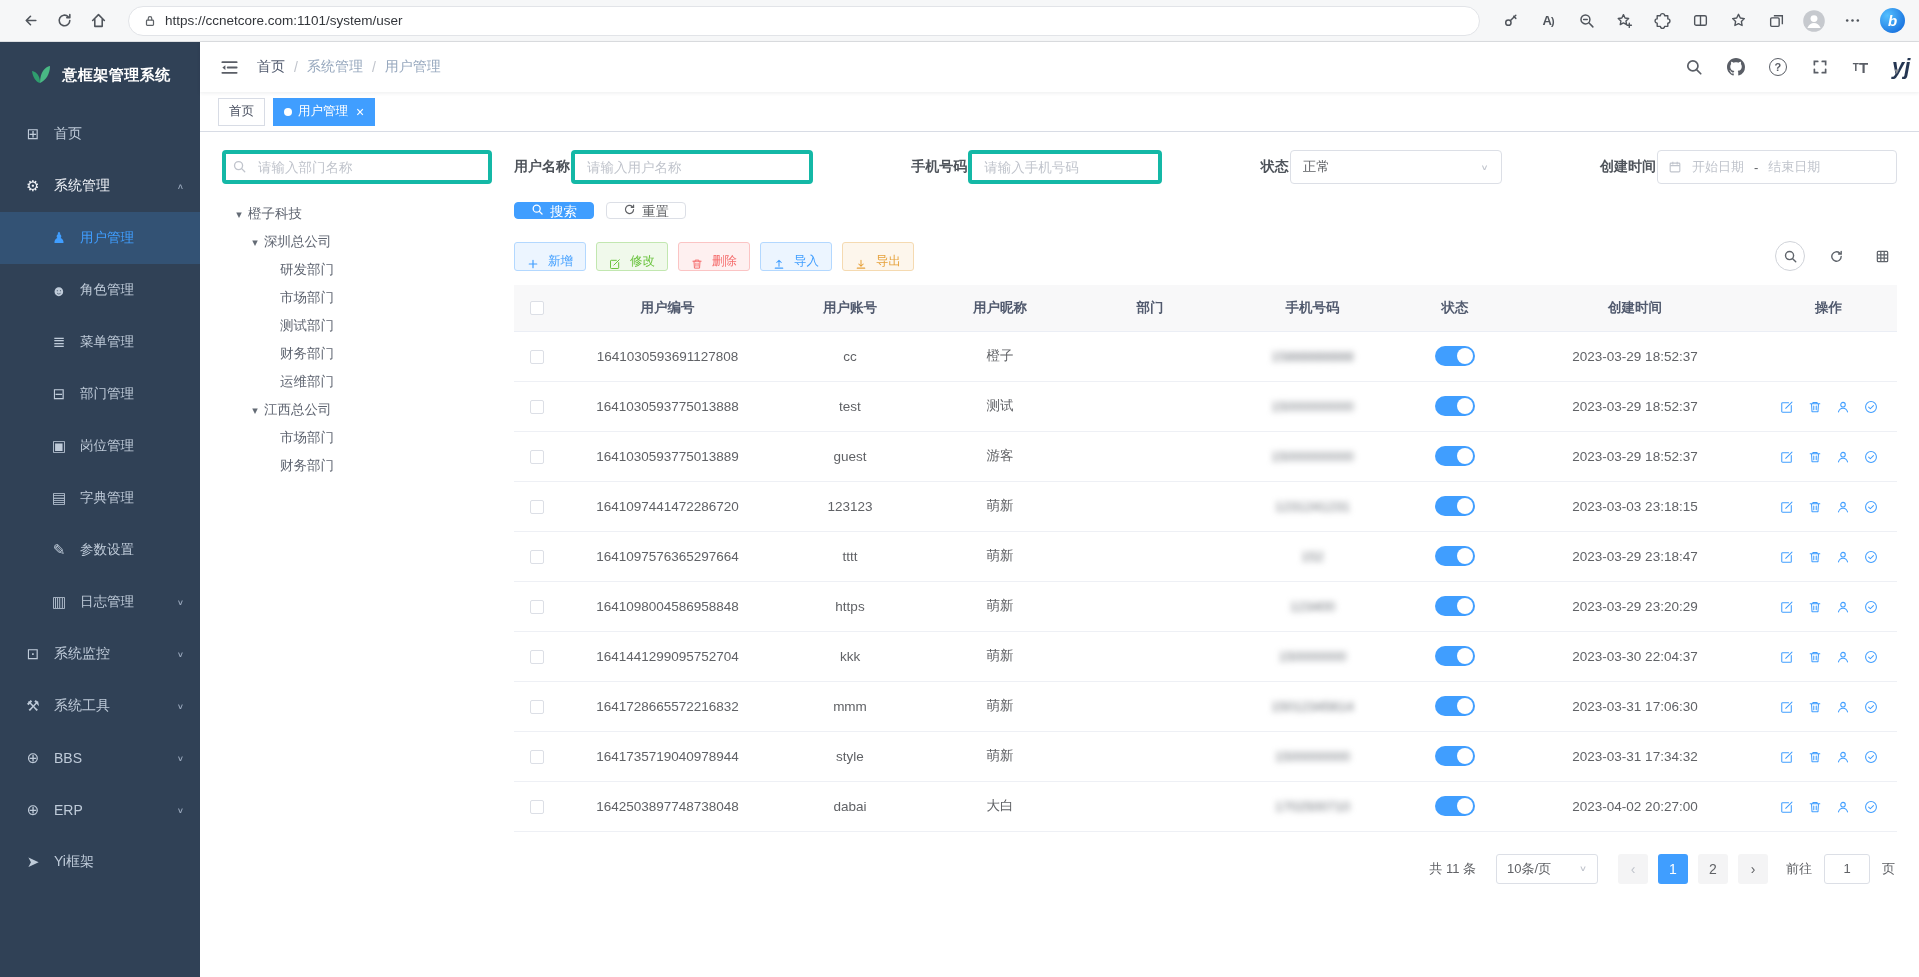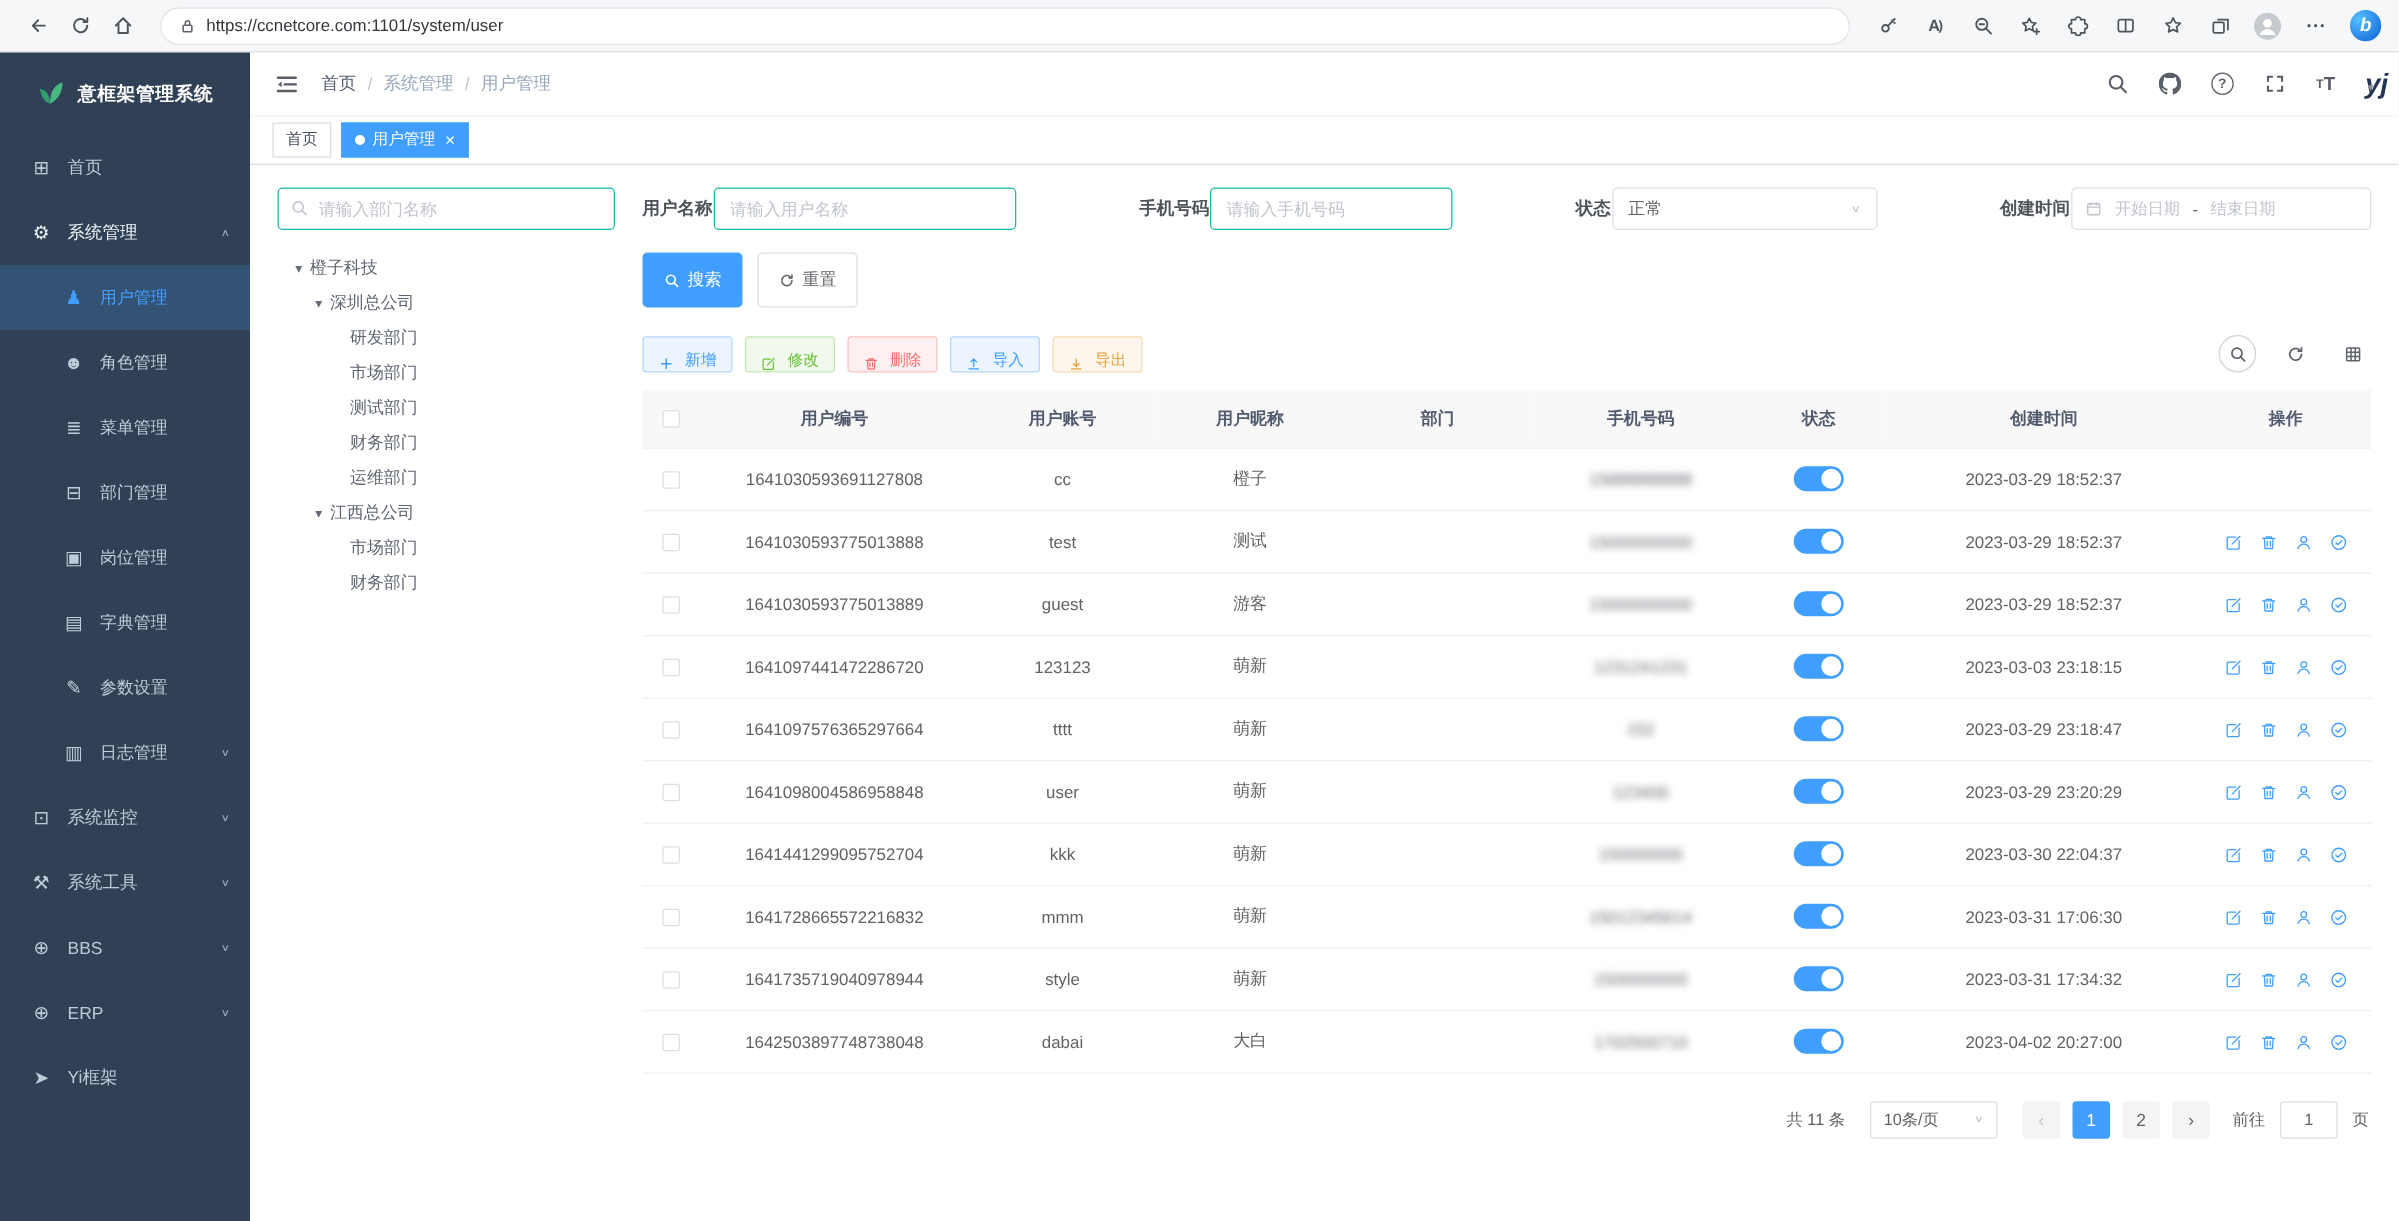"请输入部门名称" .inp { border: 1px solid #14b8a6 -> 4px solid #14b8a6 }
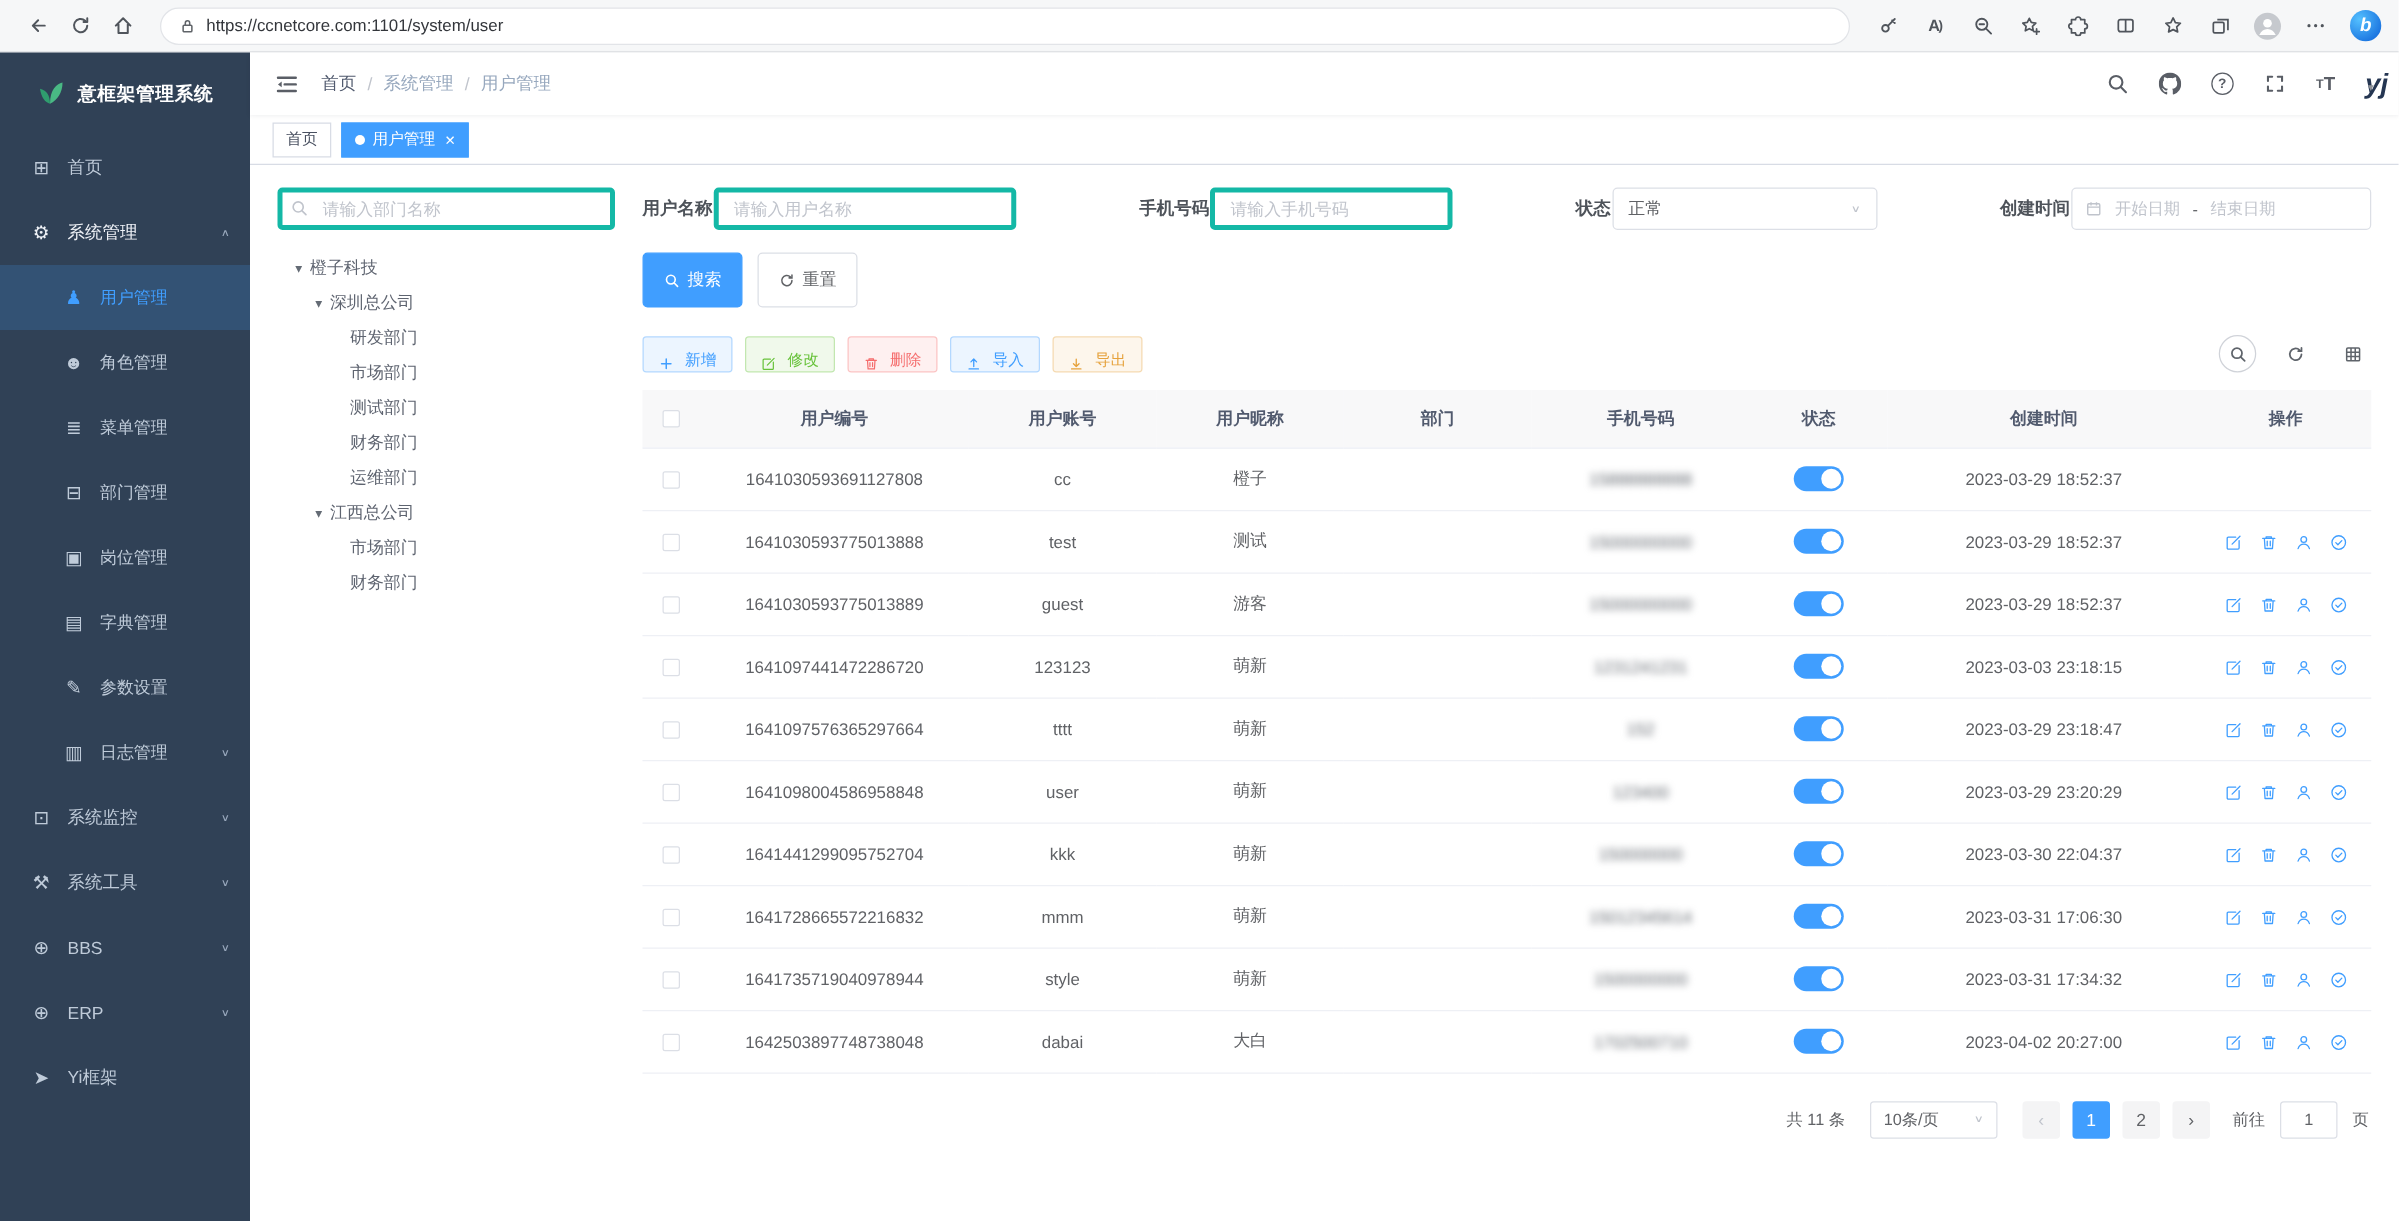"搜索" .btn { align-items: center -> none; height: 44px -> 17px }
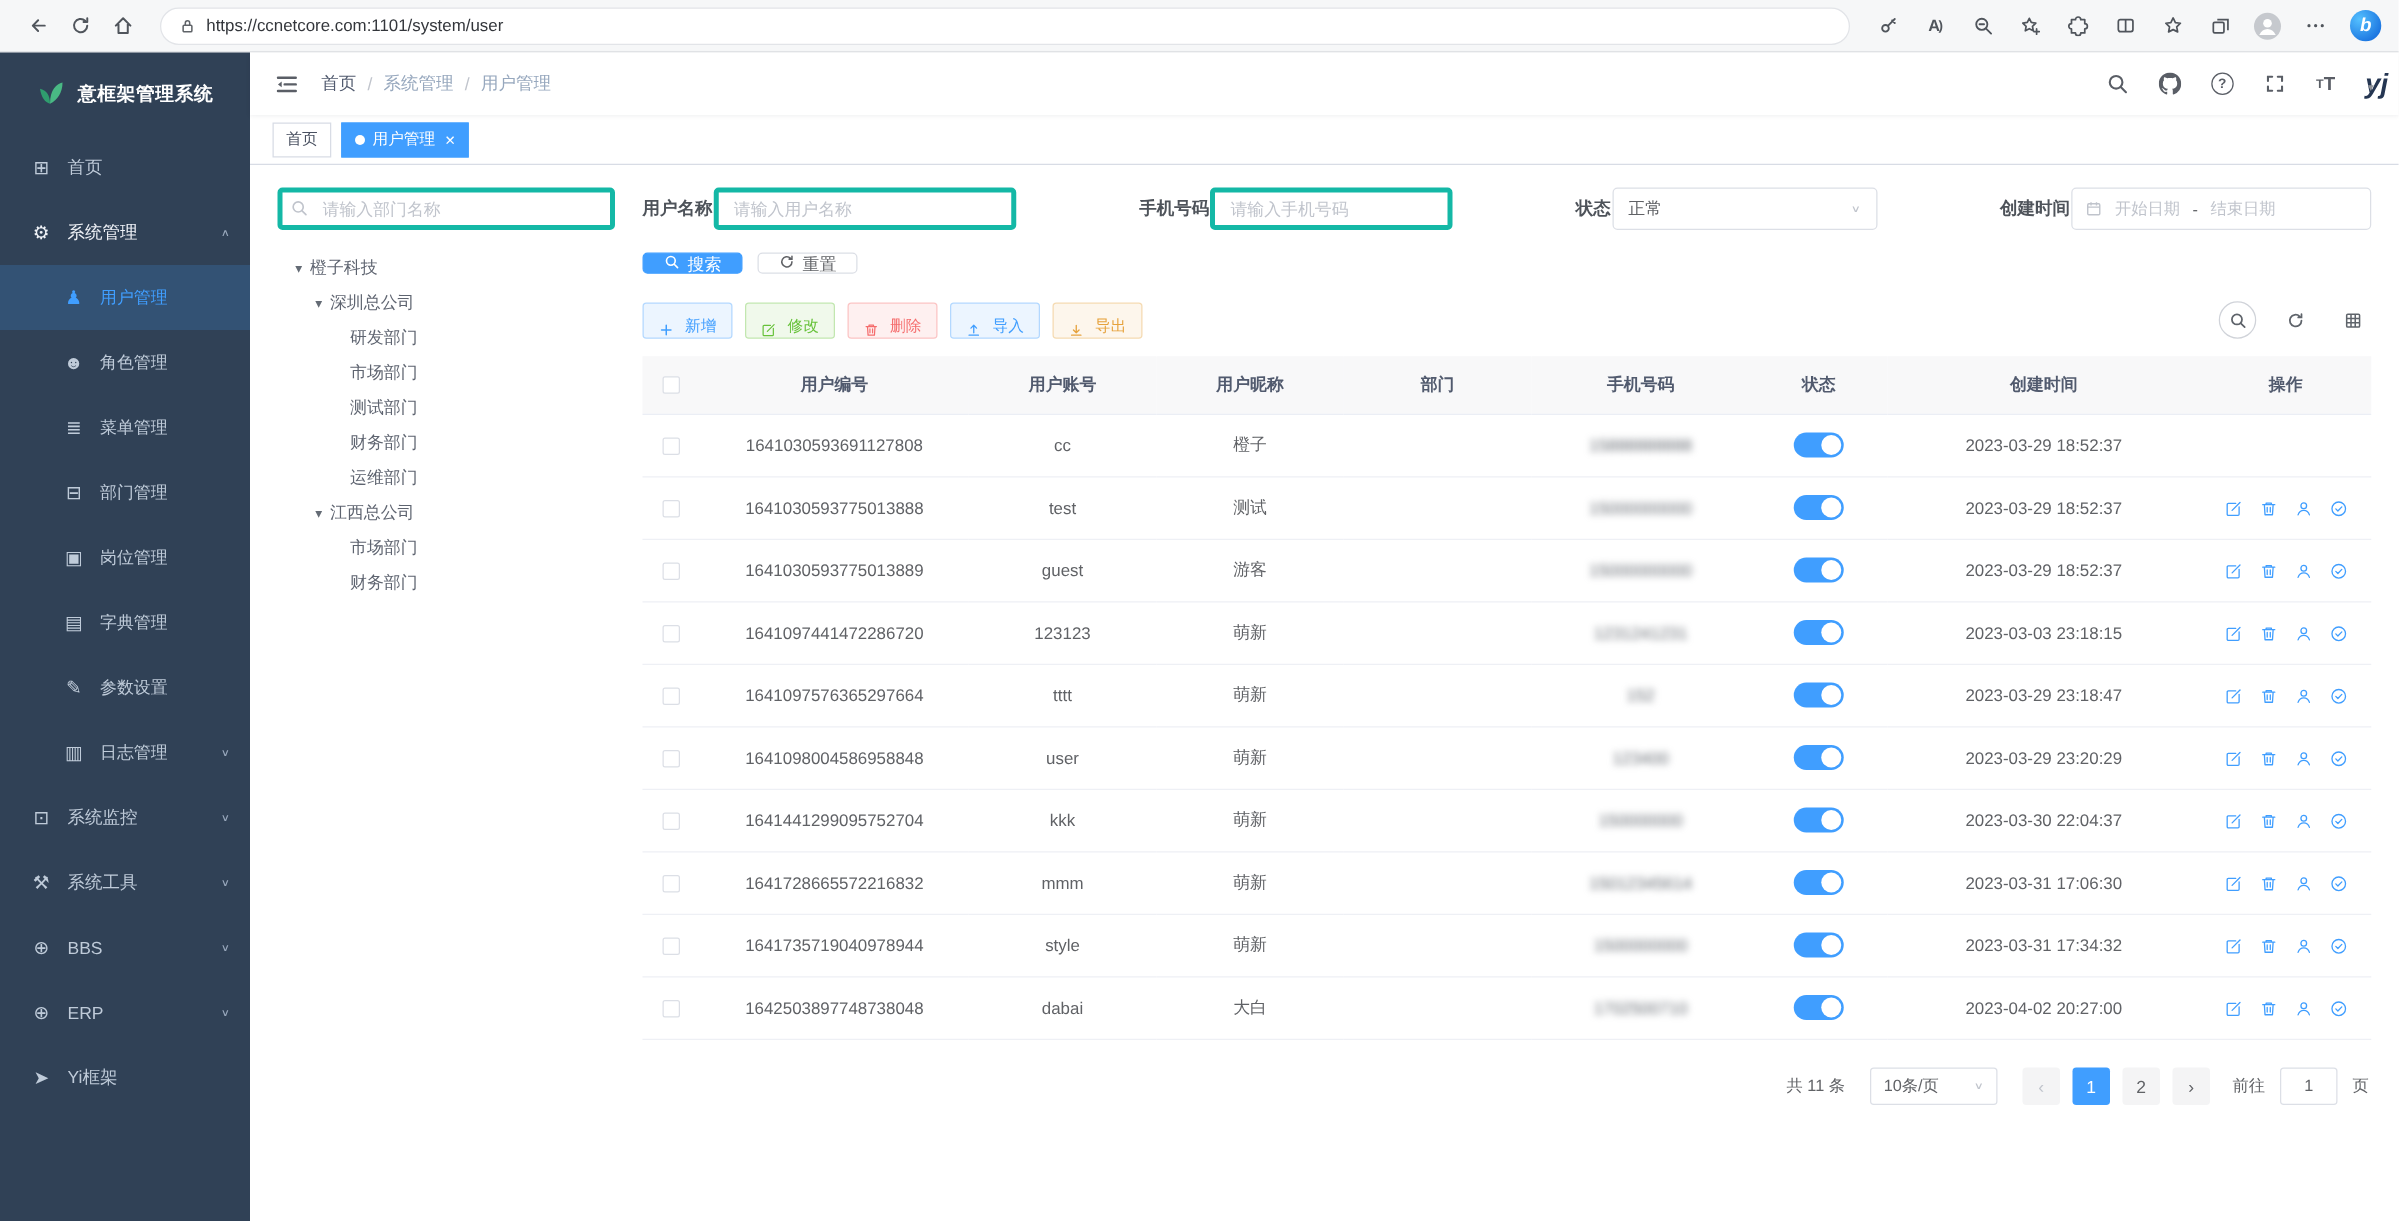"user" td { text: user -> https }
